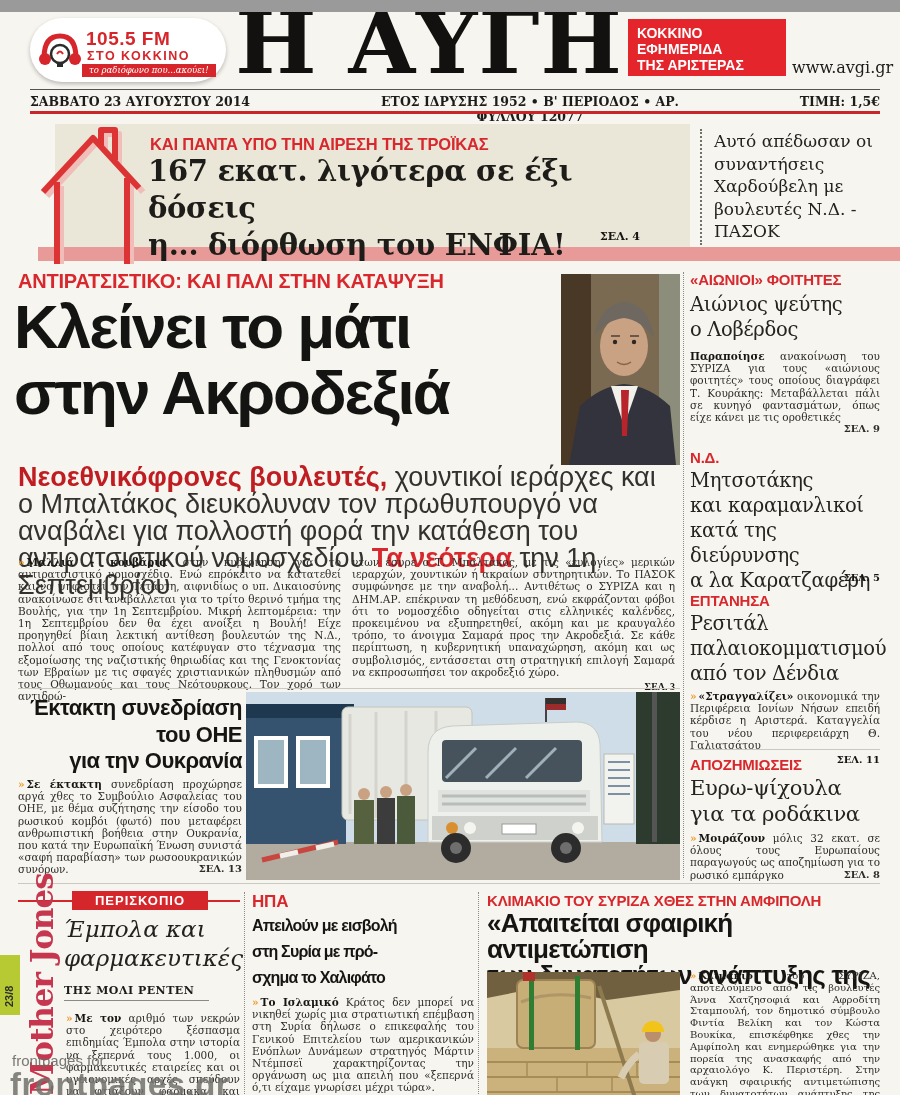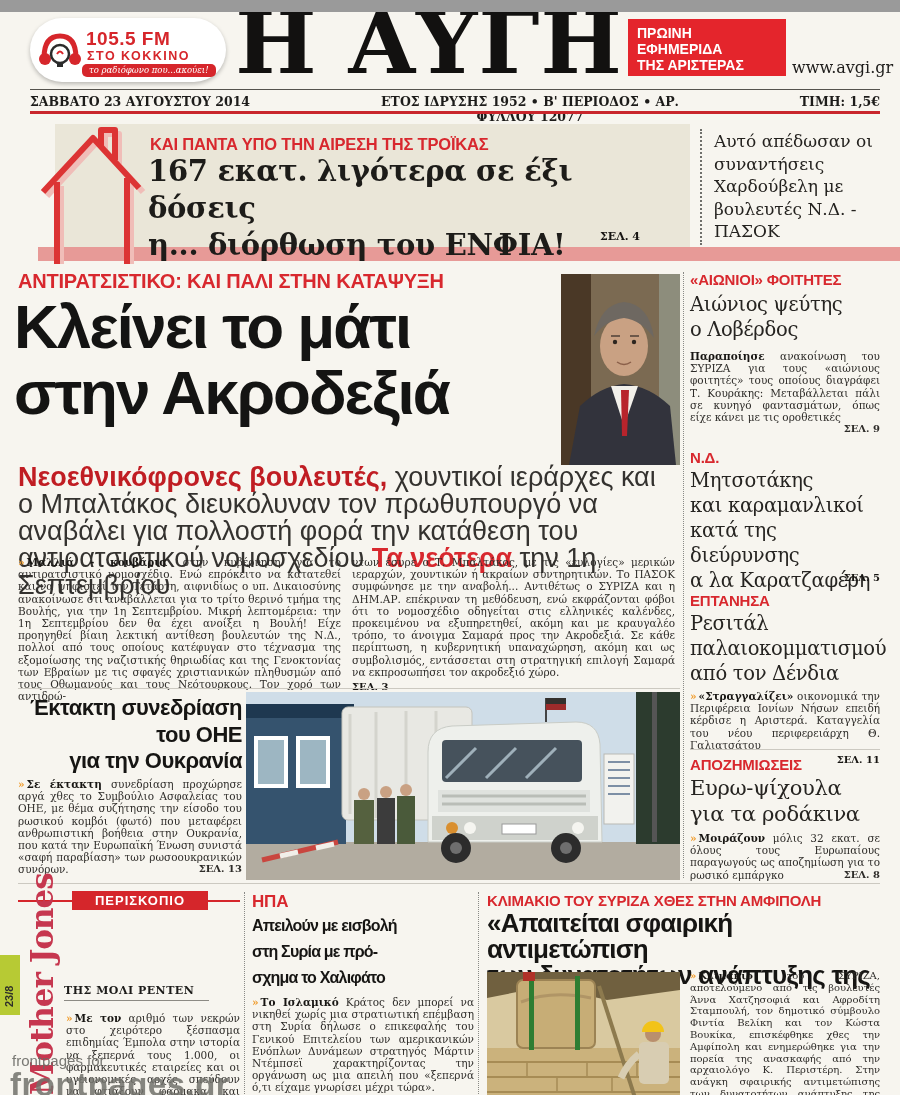"ΠΡΩΙΝΗ" div.sans { text: ΠΡΩΙΝΗ -> ΚΟΚΚΙΝΟ }
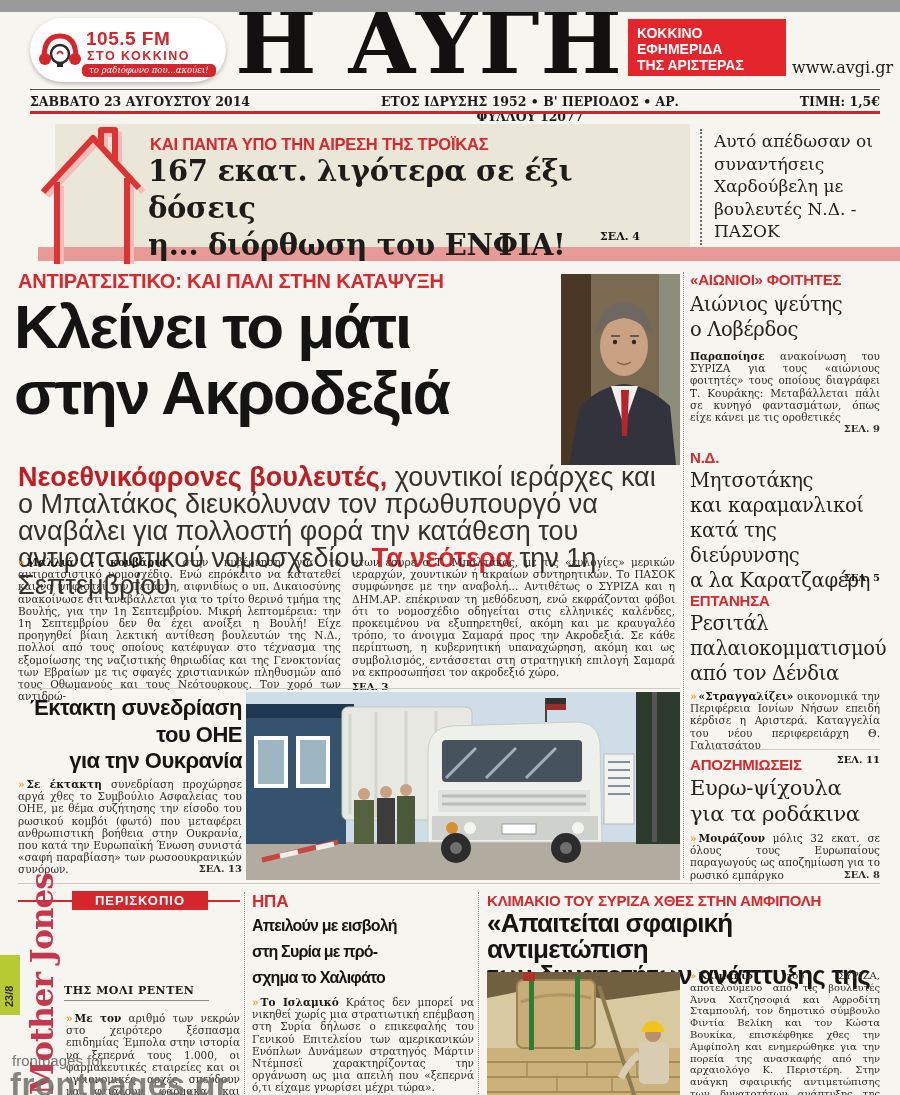"το ραδιόφωνο που...ακούει!" div.abs { border-radius: 5px -> 0 }
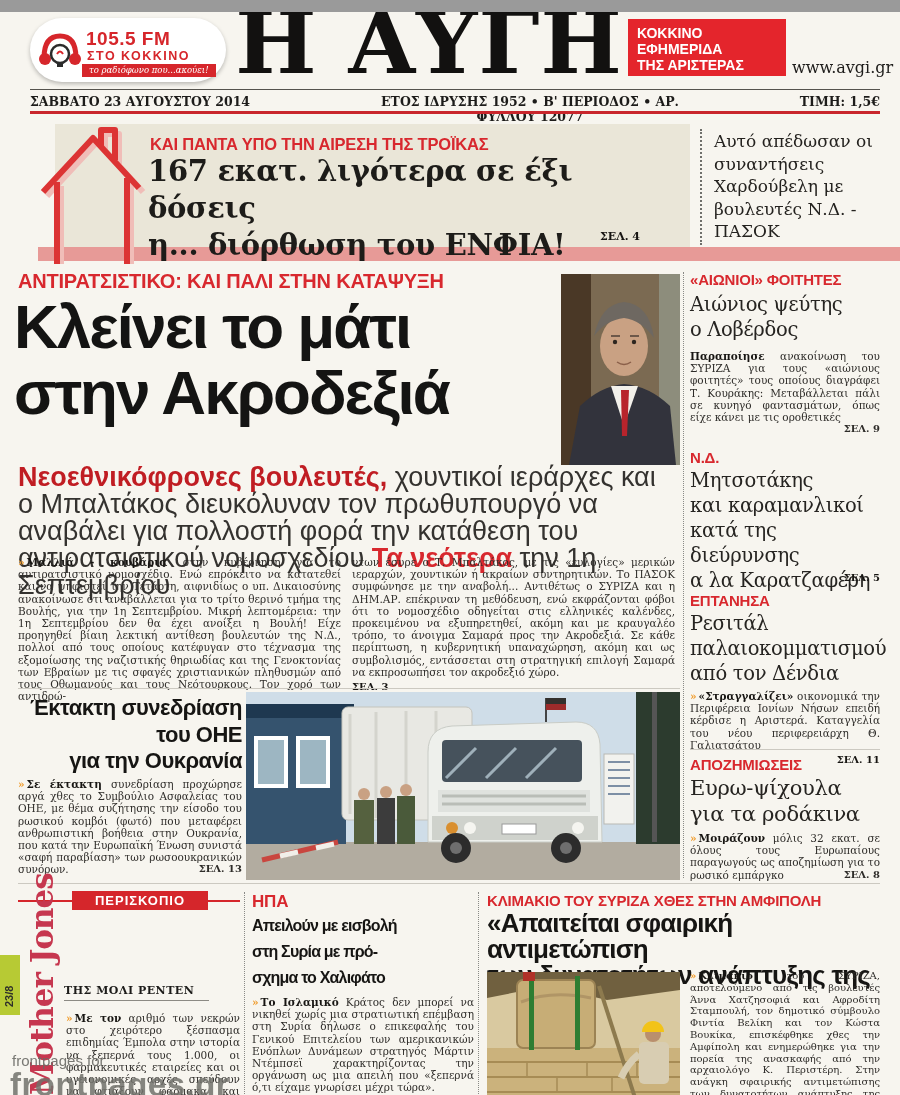"ΣΕΛ. 3" div.page-ref { font-family: none -> Liberation Serif, serif; text-align: none -> right }
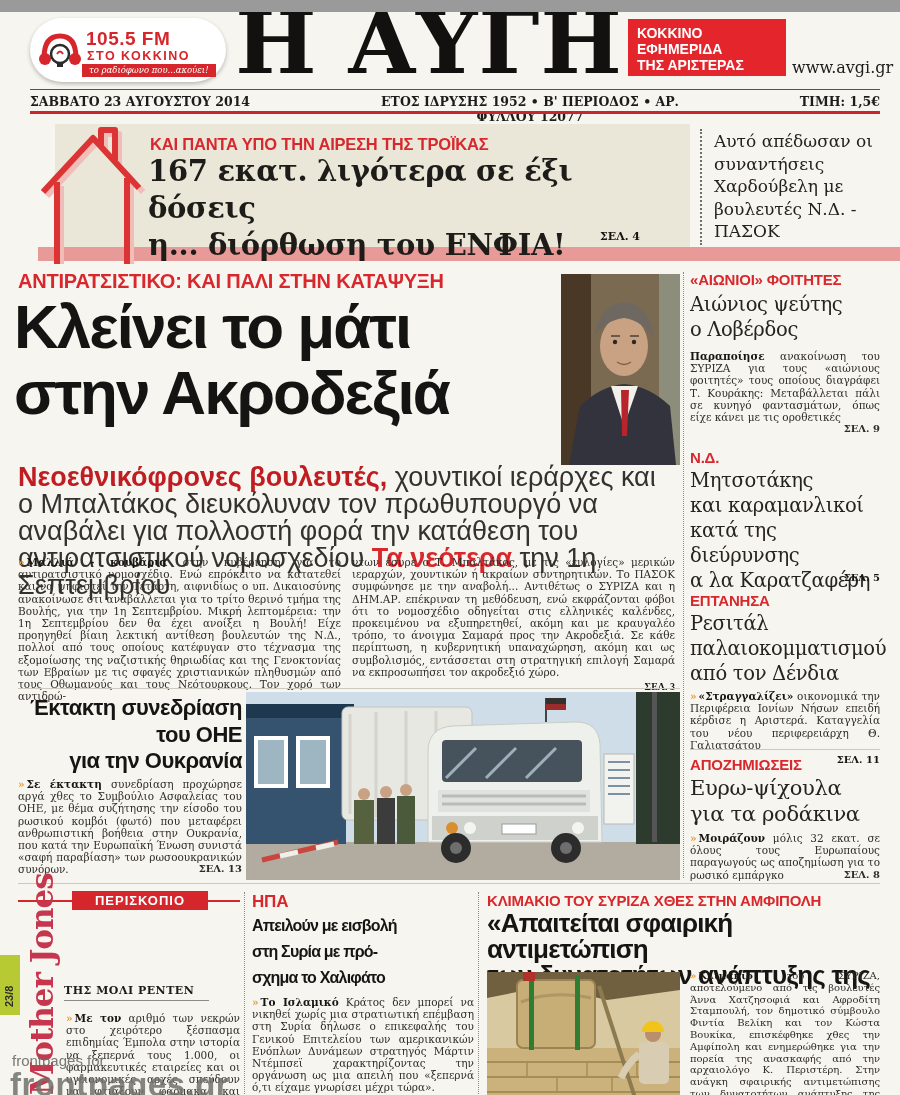"Έμπολα και" div.abs { html: none -> <div>Έμπολα και φαρμακευτικές</div> }
